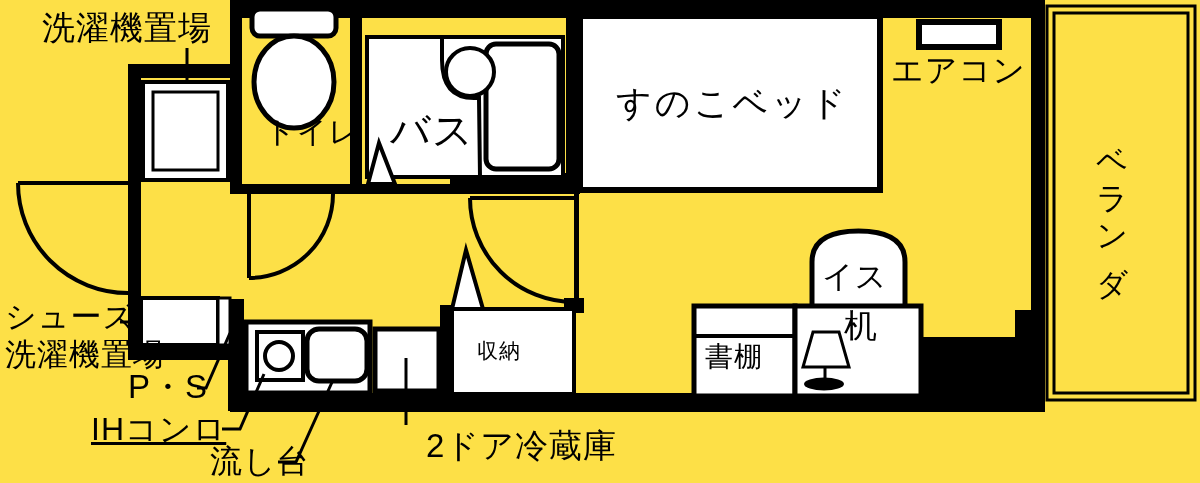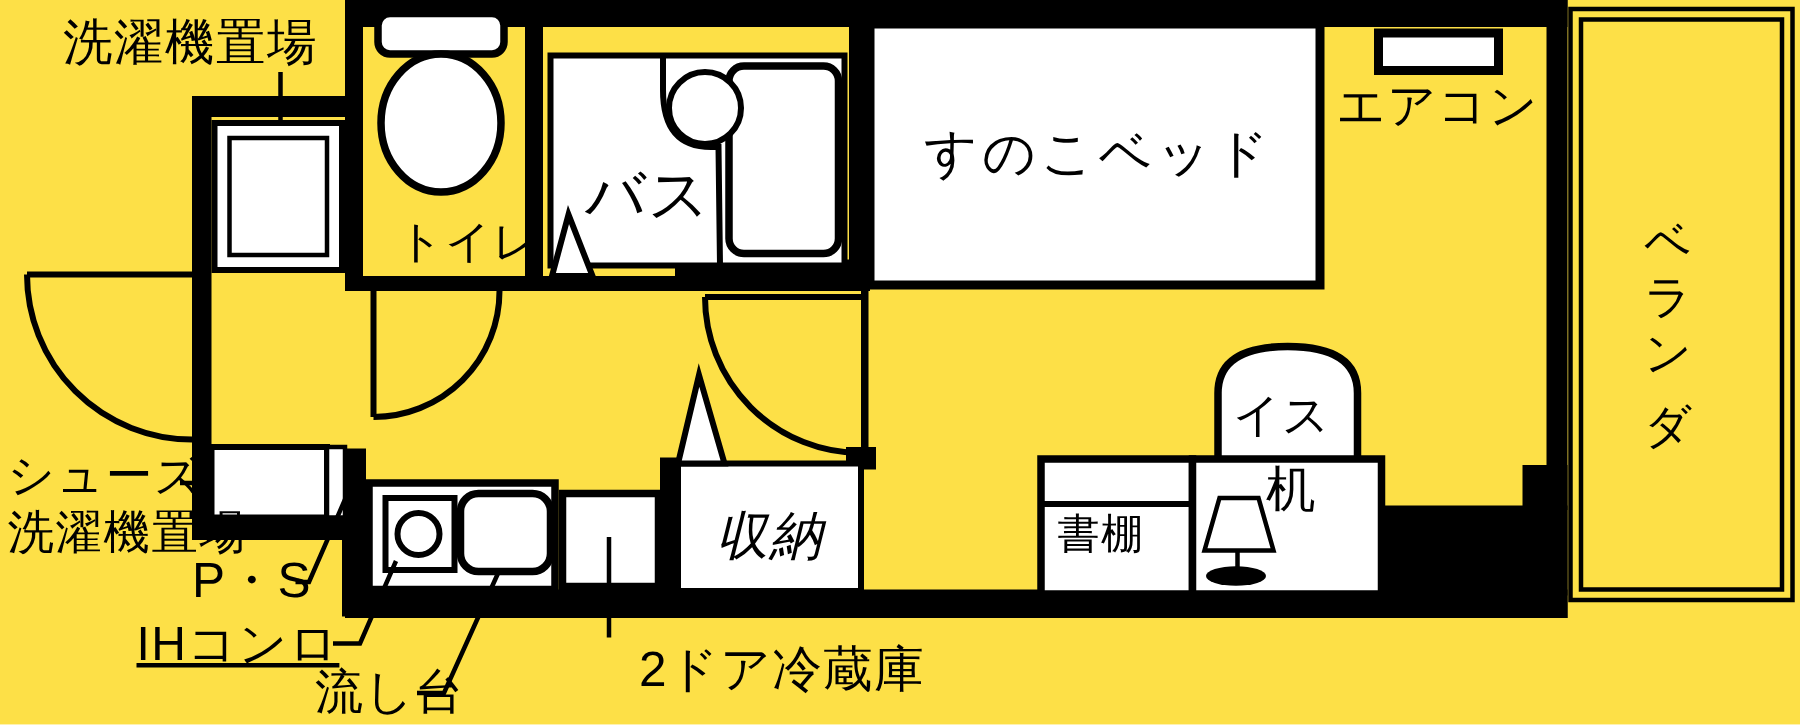"トイレ" div.lbl { top: 146px -> 116px }
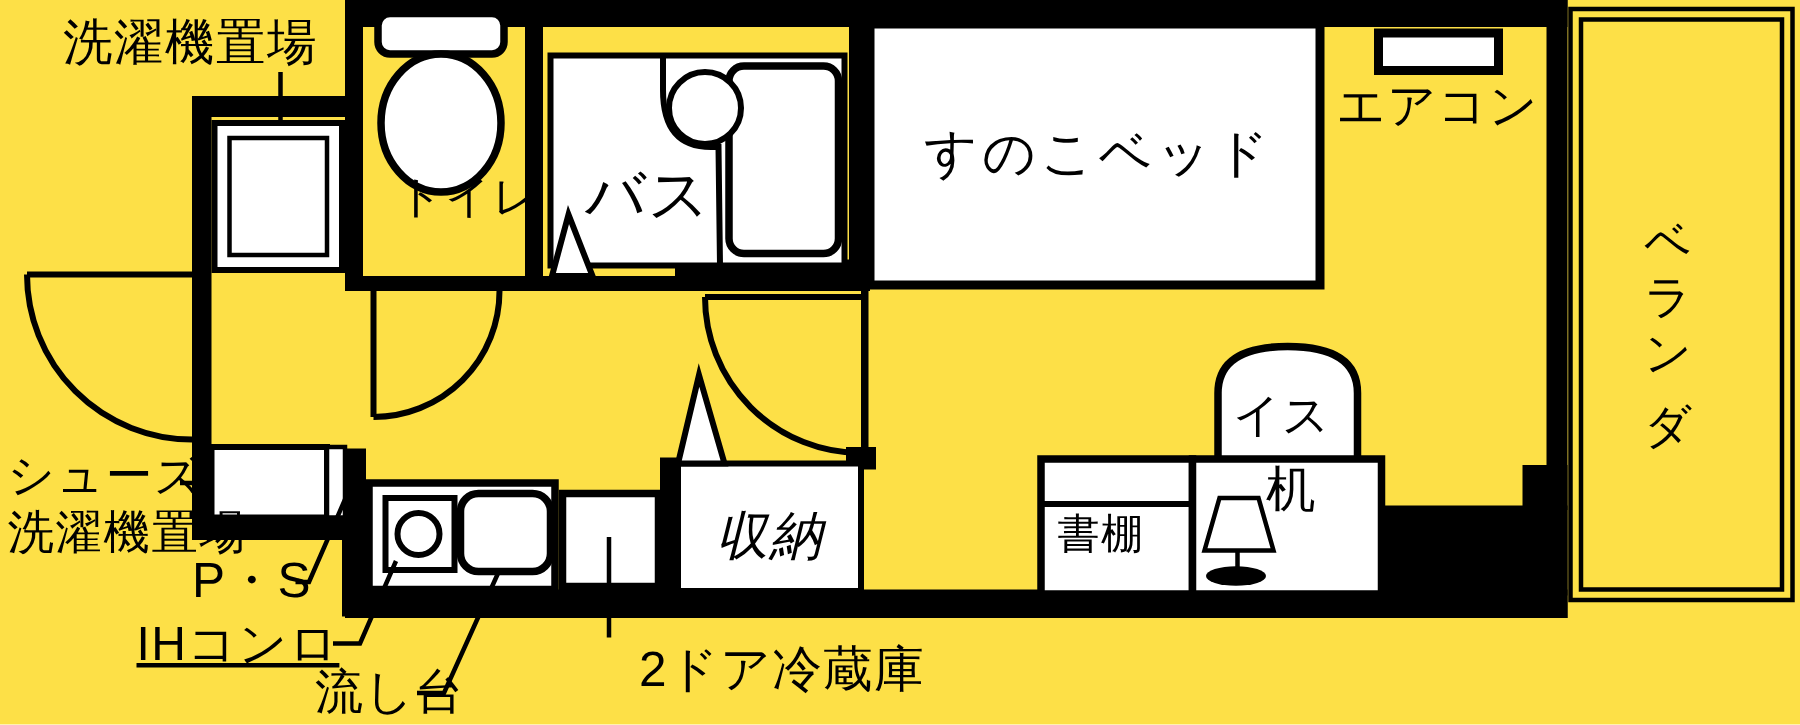"収納" div.lbl { font-size: 35px -> 21px; font-style: italic -> none }
